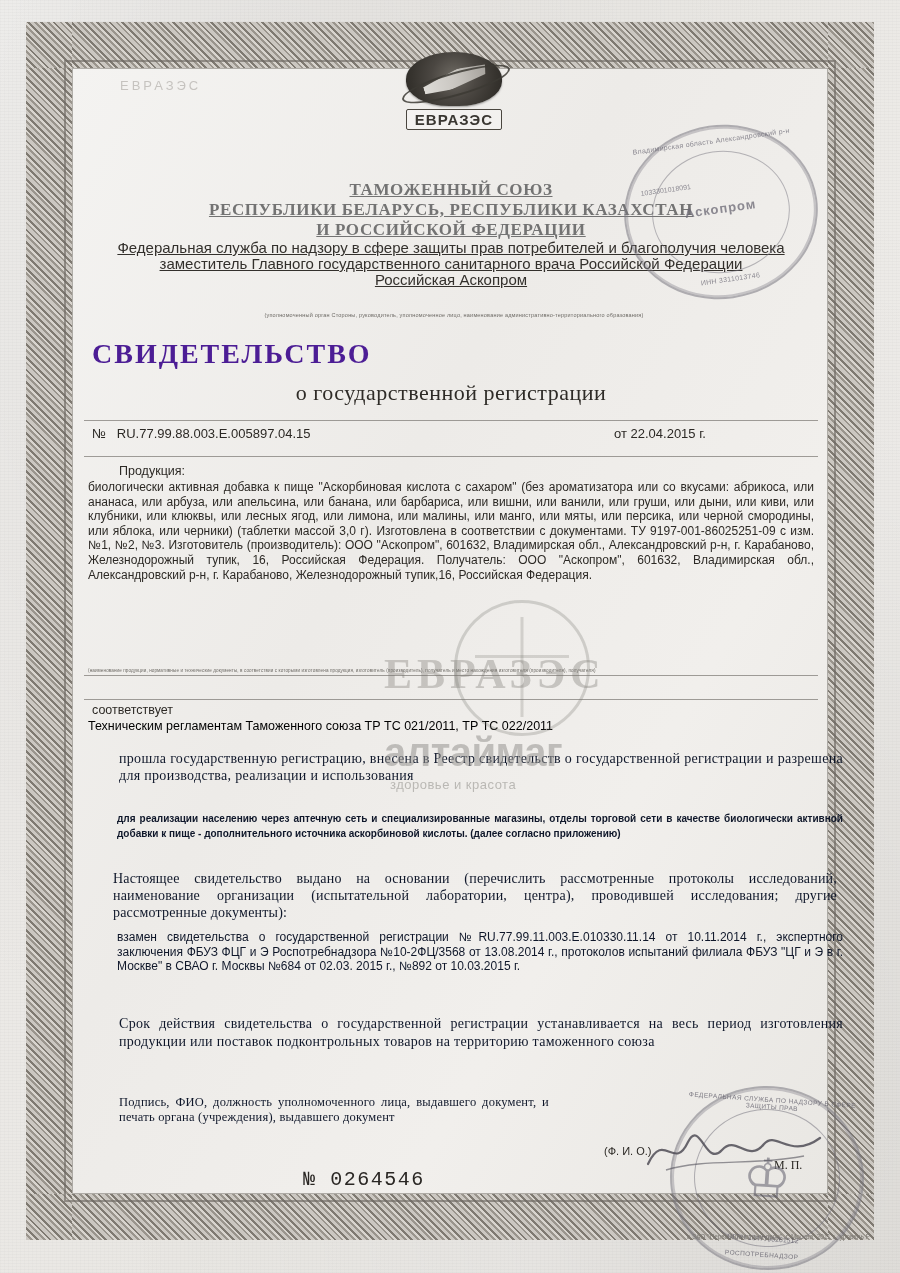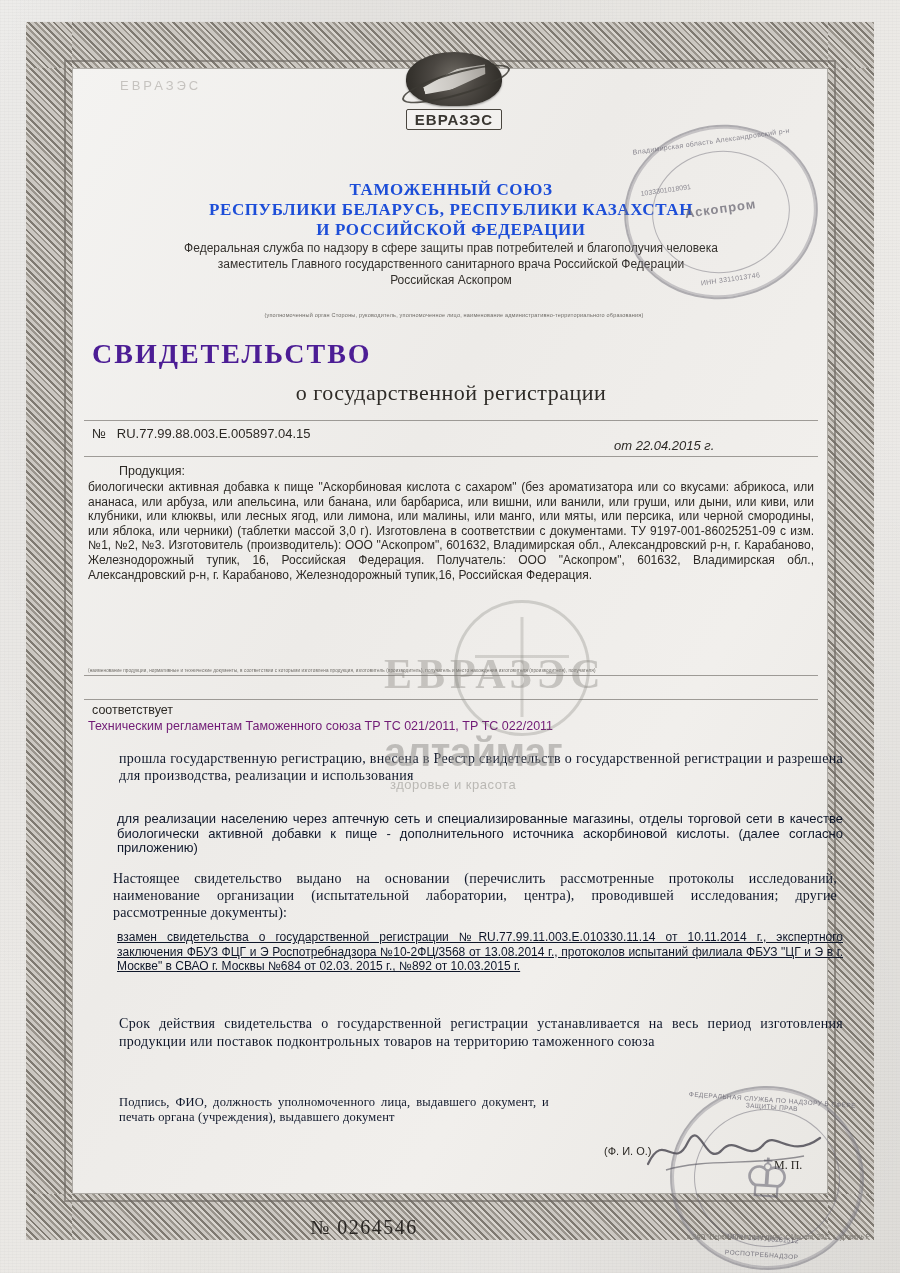"ТАМОЖЕННЫЙ СОЮЗ" .ct-head .l1, .ct-head .l2, .ct-head .l3 { color: #1d4ed8 -> #737373; text-decoration: none -> underline }
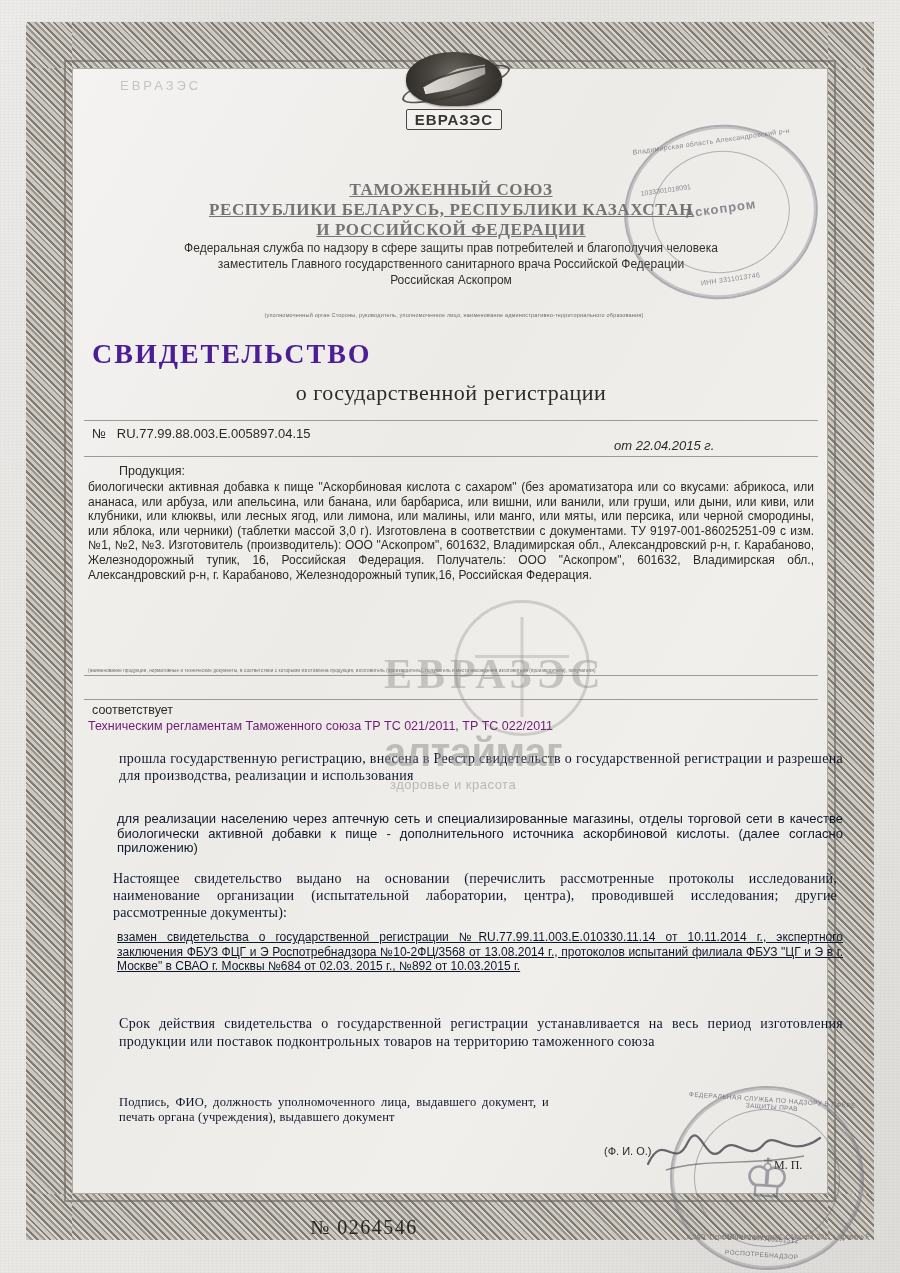"Федеральная служба по надзору в сфере защиты прав потребителей" .ct-sub { font-size: 12px -> 15px; text-decoration: none -> underline }
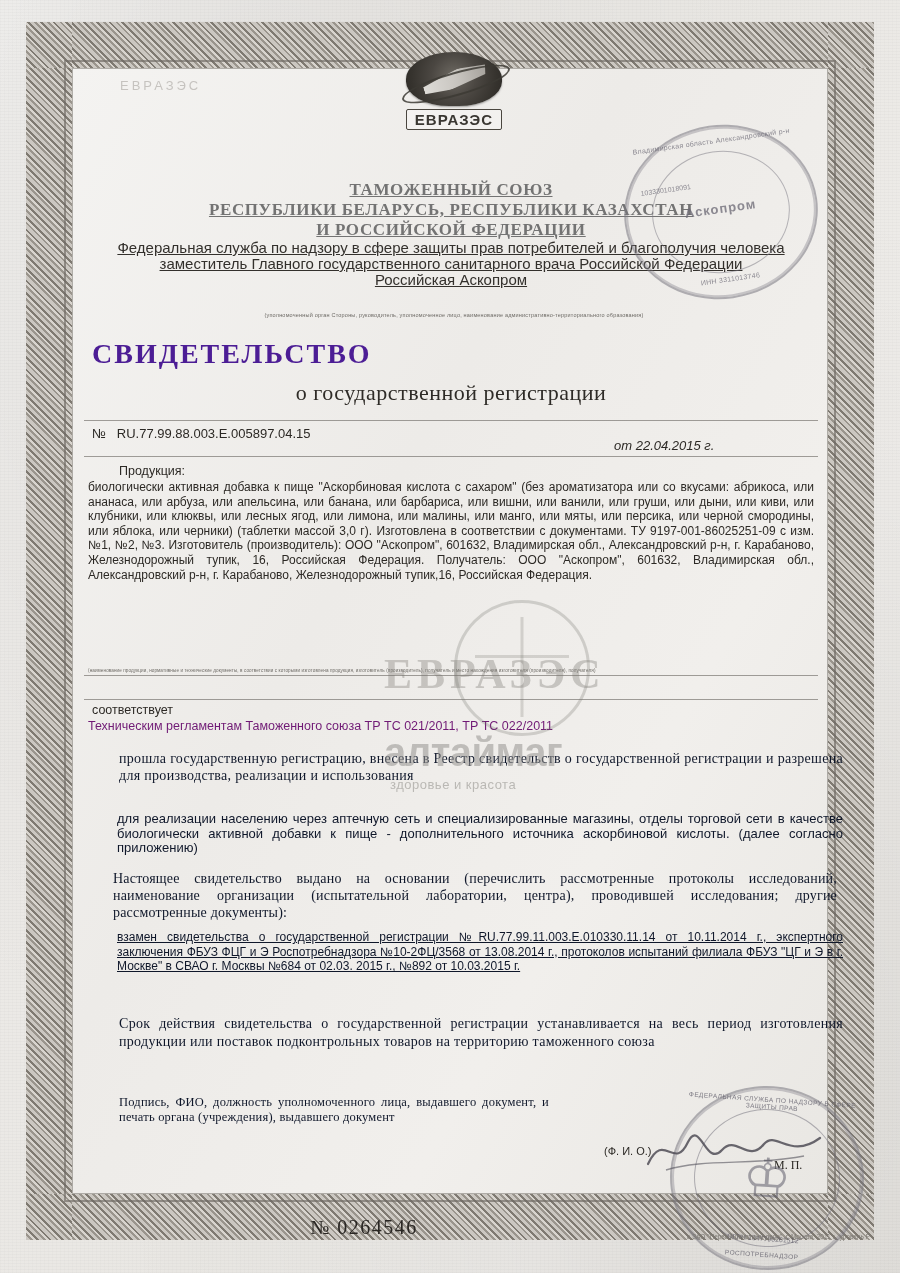"от 22.04.2015 г." .num-row .date { font-style: italic -> none; top: 12px -> 0 }
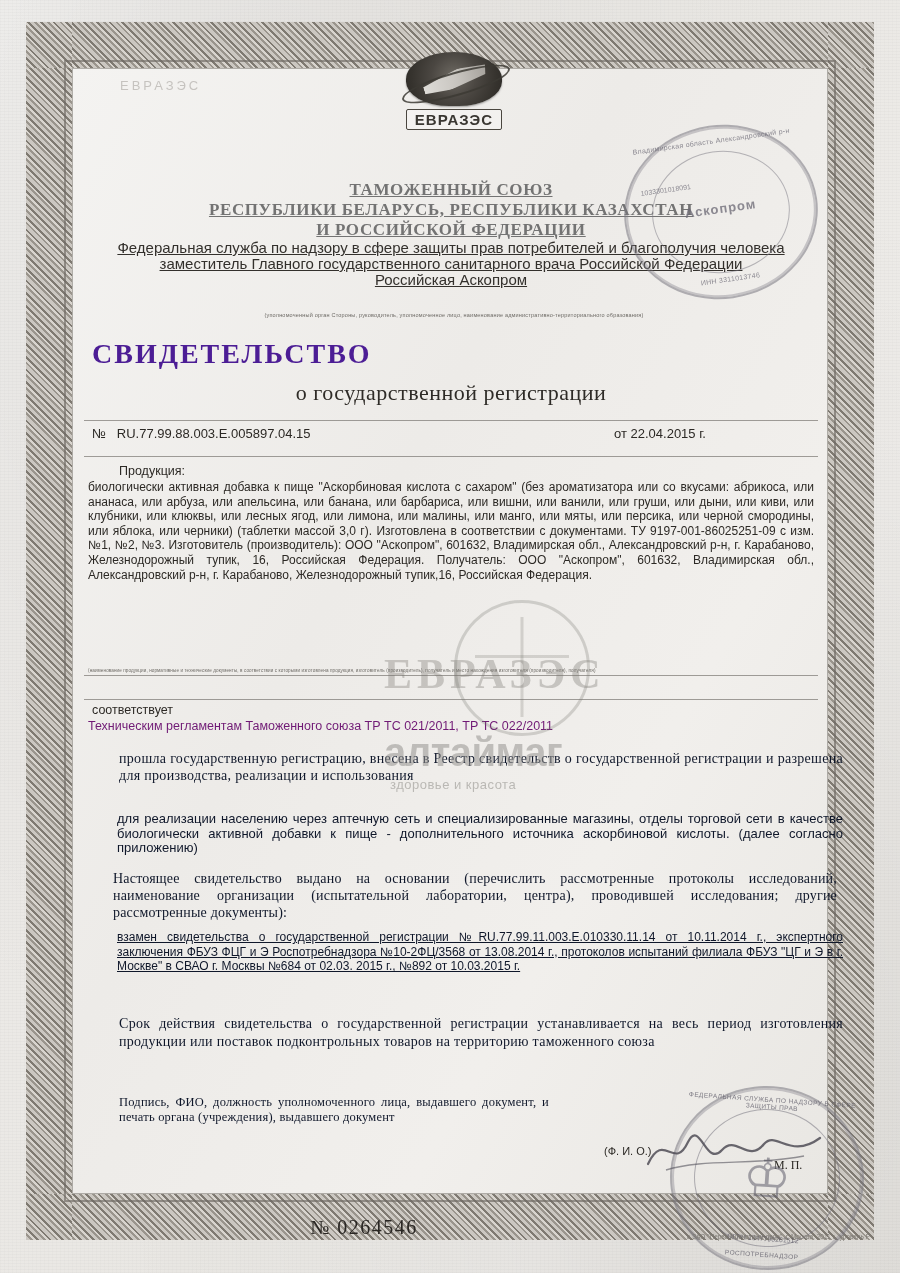"Техническим регламентам Таможенного" .conform-body { color: #701a75 -> #000000 }
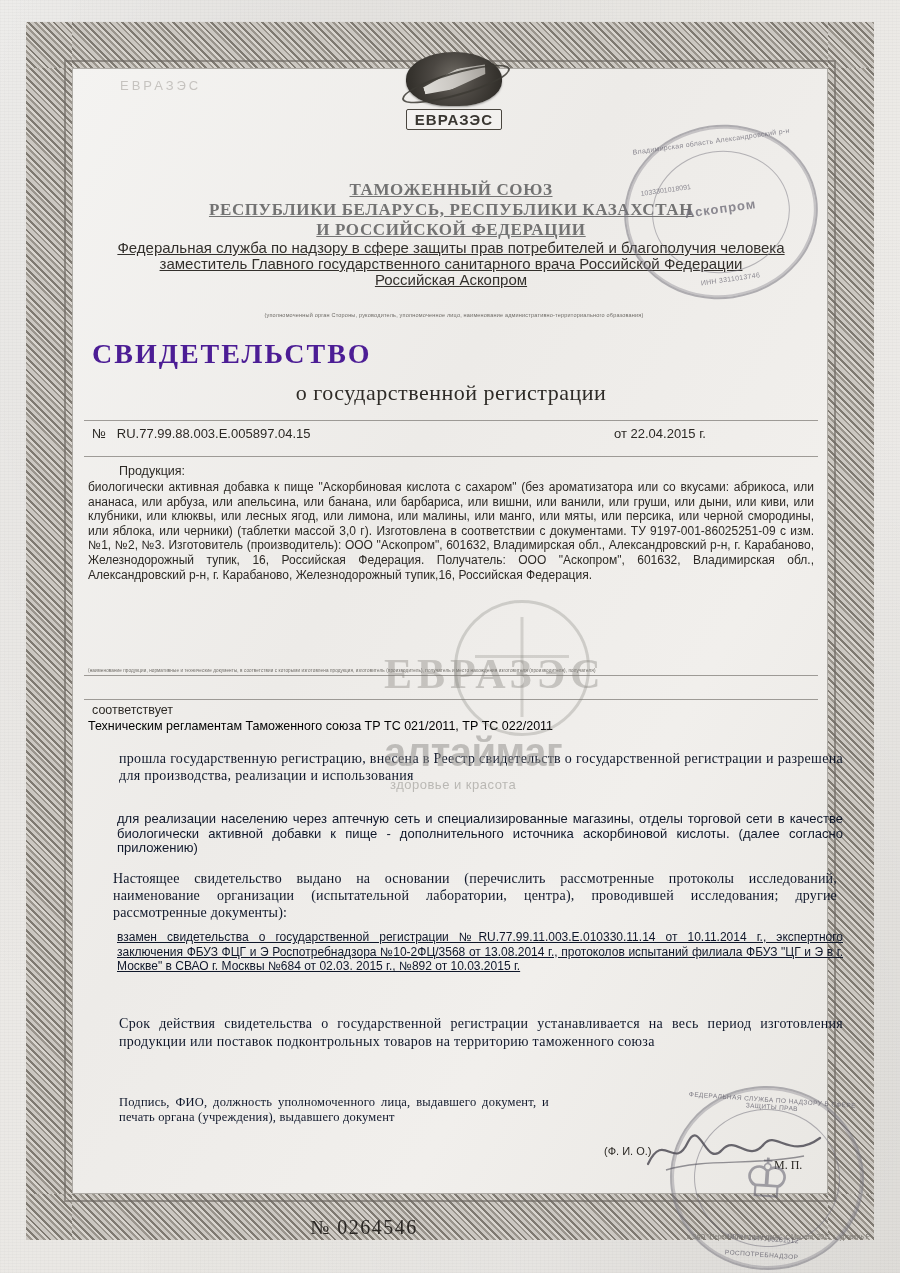"для реализации населению через аптечную" .p-sale { font-size: 13px -> 10px; font-weight: none -> bold }
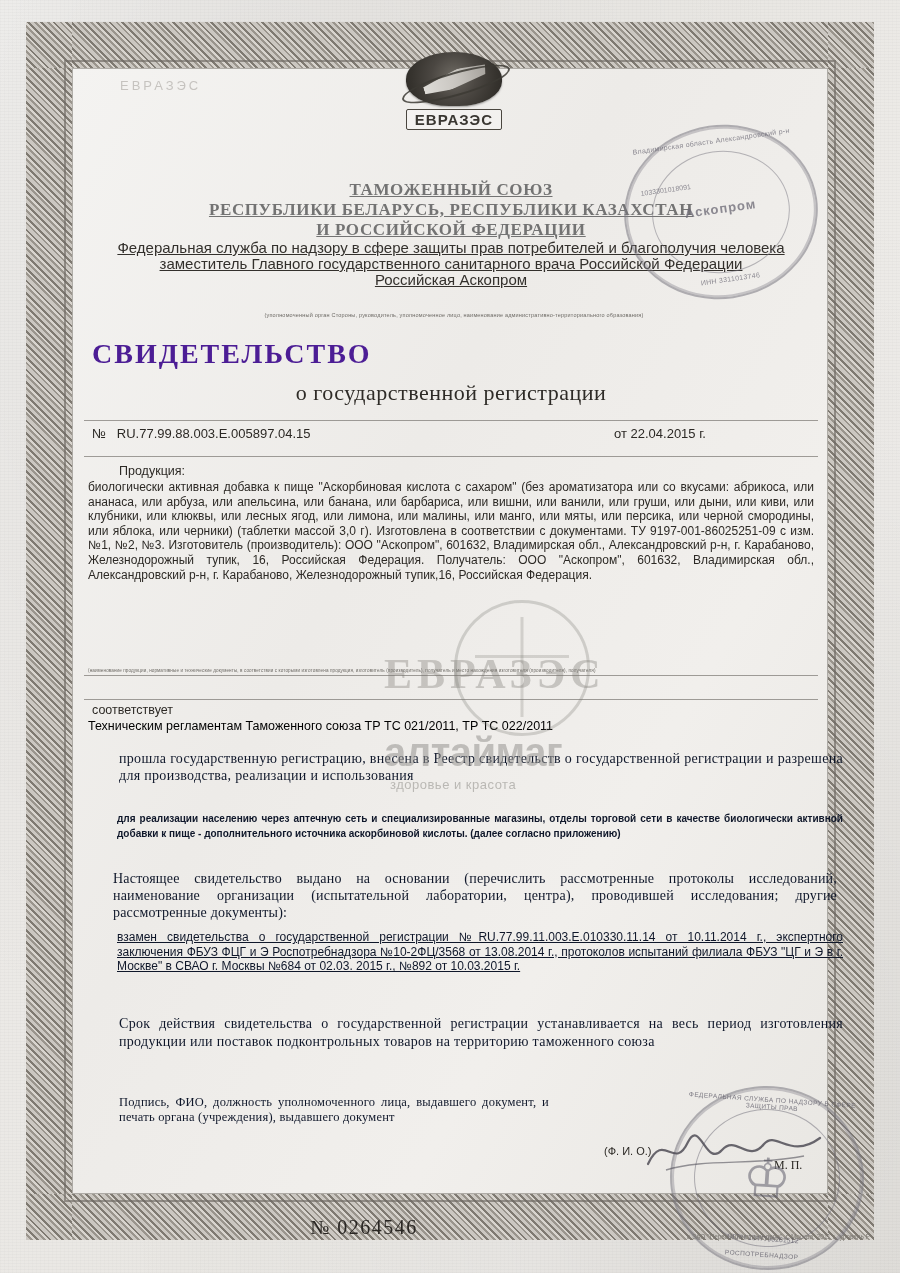"взамен свидетельства о государственной" .p-instead { text-decoration: underline -> none }
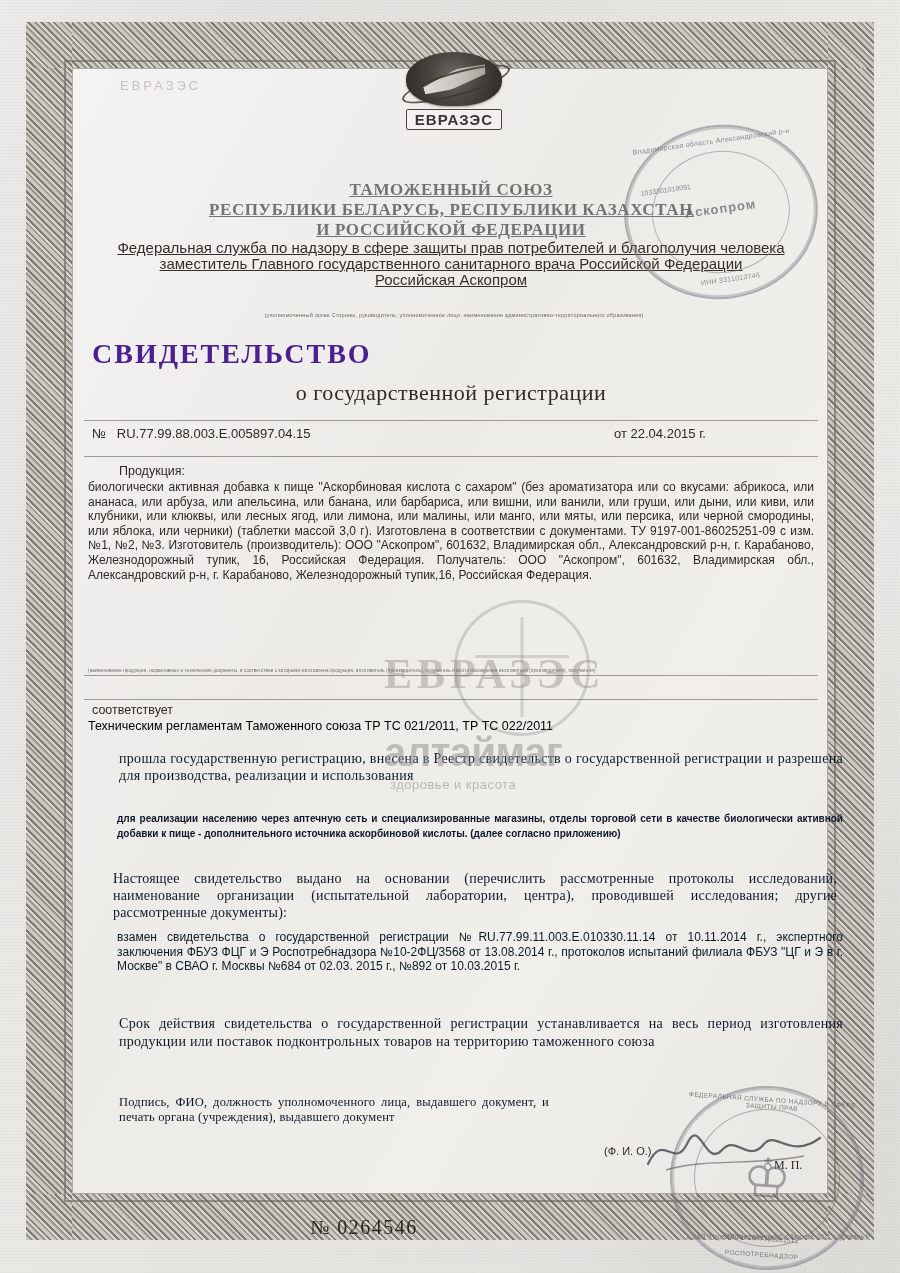"№ 0264546" .blank-no { font-family: Liberation Serif, serif -> Liberation Mono, monospace; top: 1176px -> 1128px }
